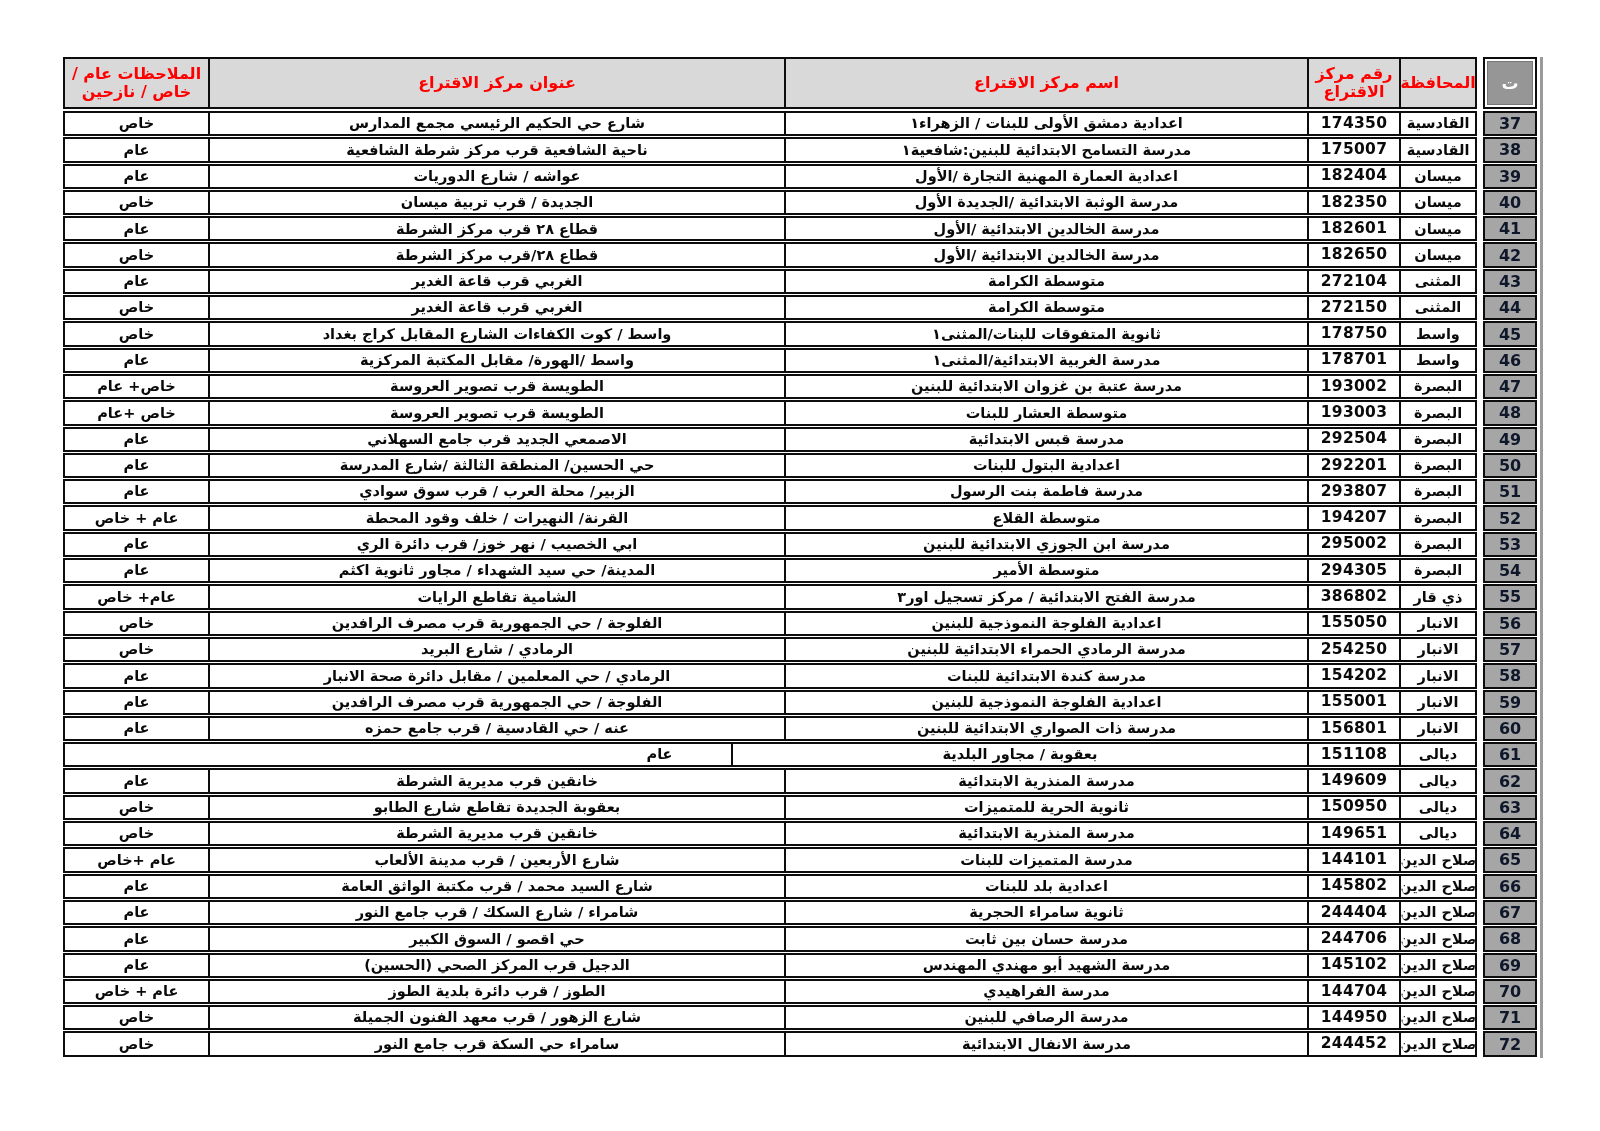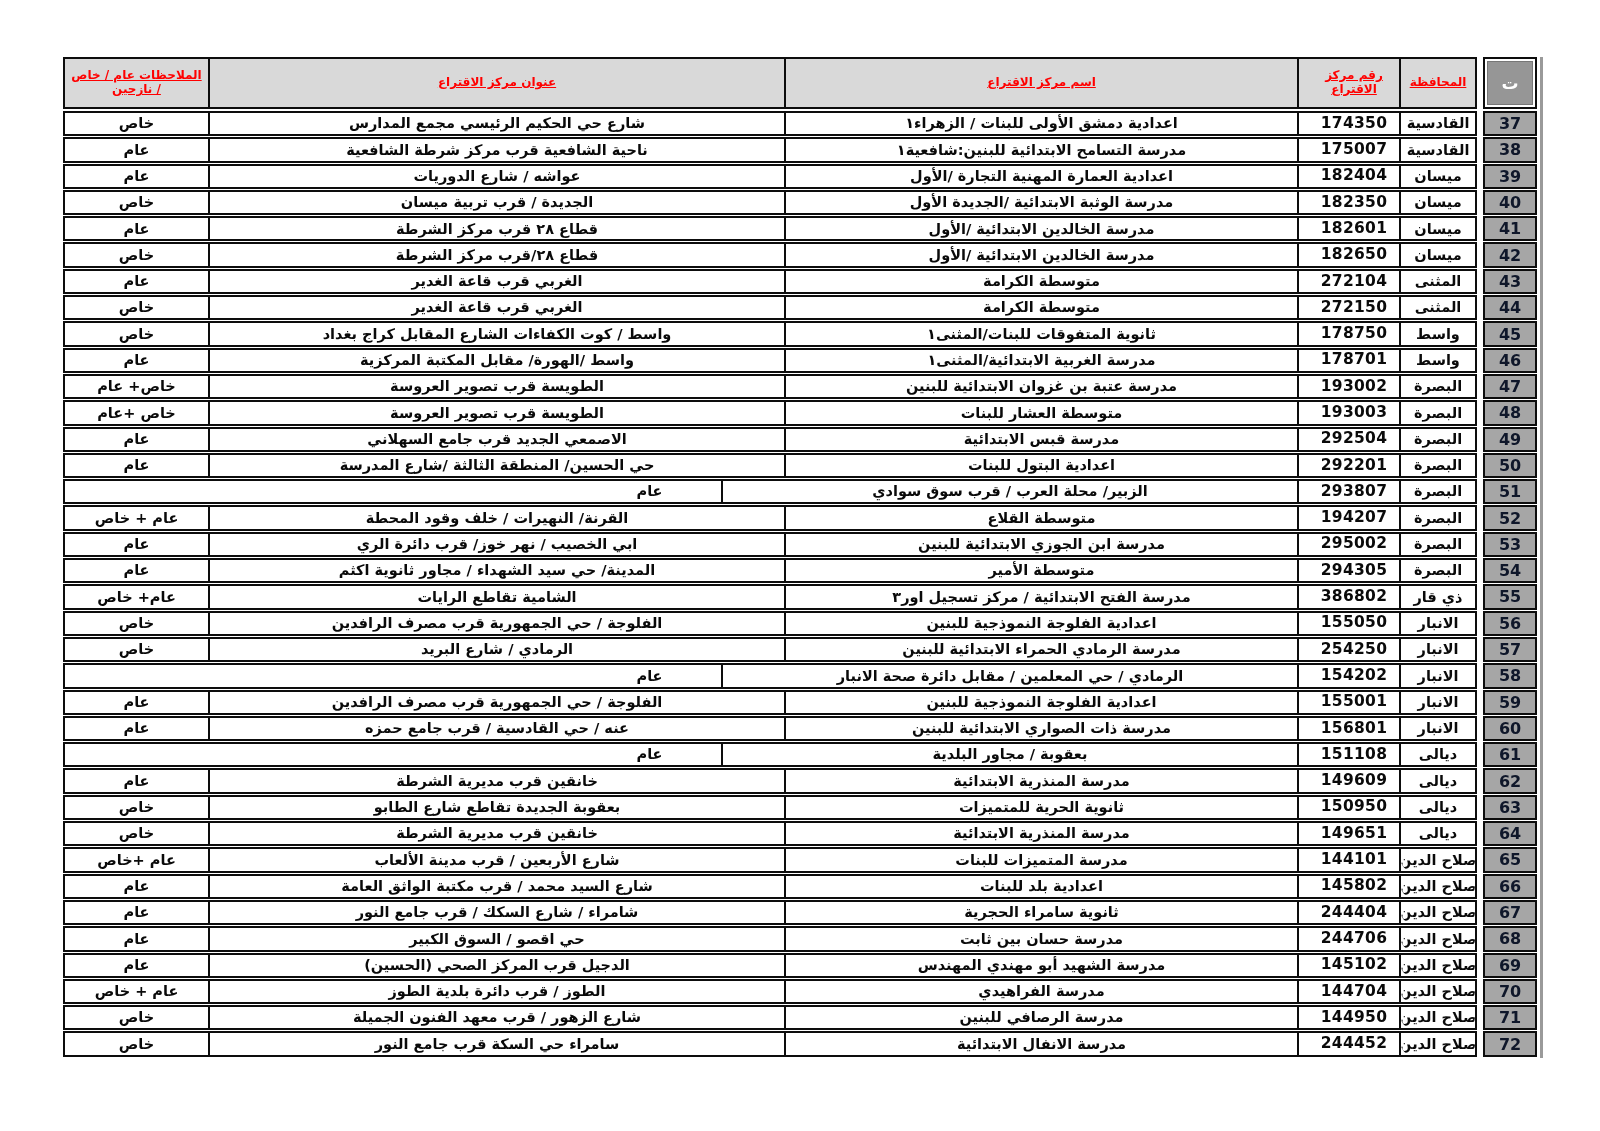"الملاحظات عام / خاص /" .header .cell { font-size: 12px -> 16px; text-decoration: underline -> none }
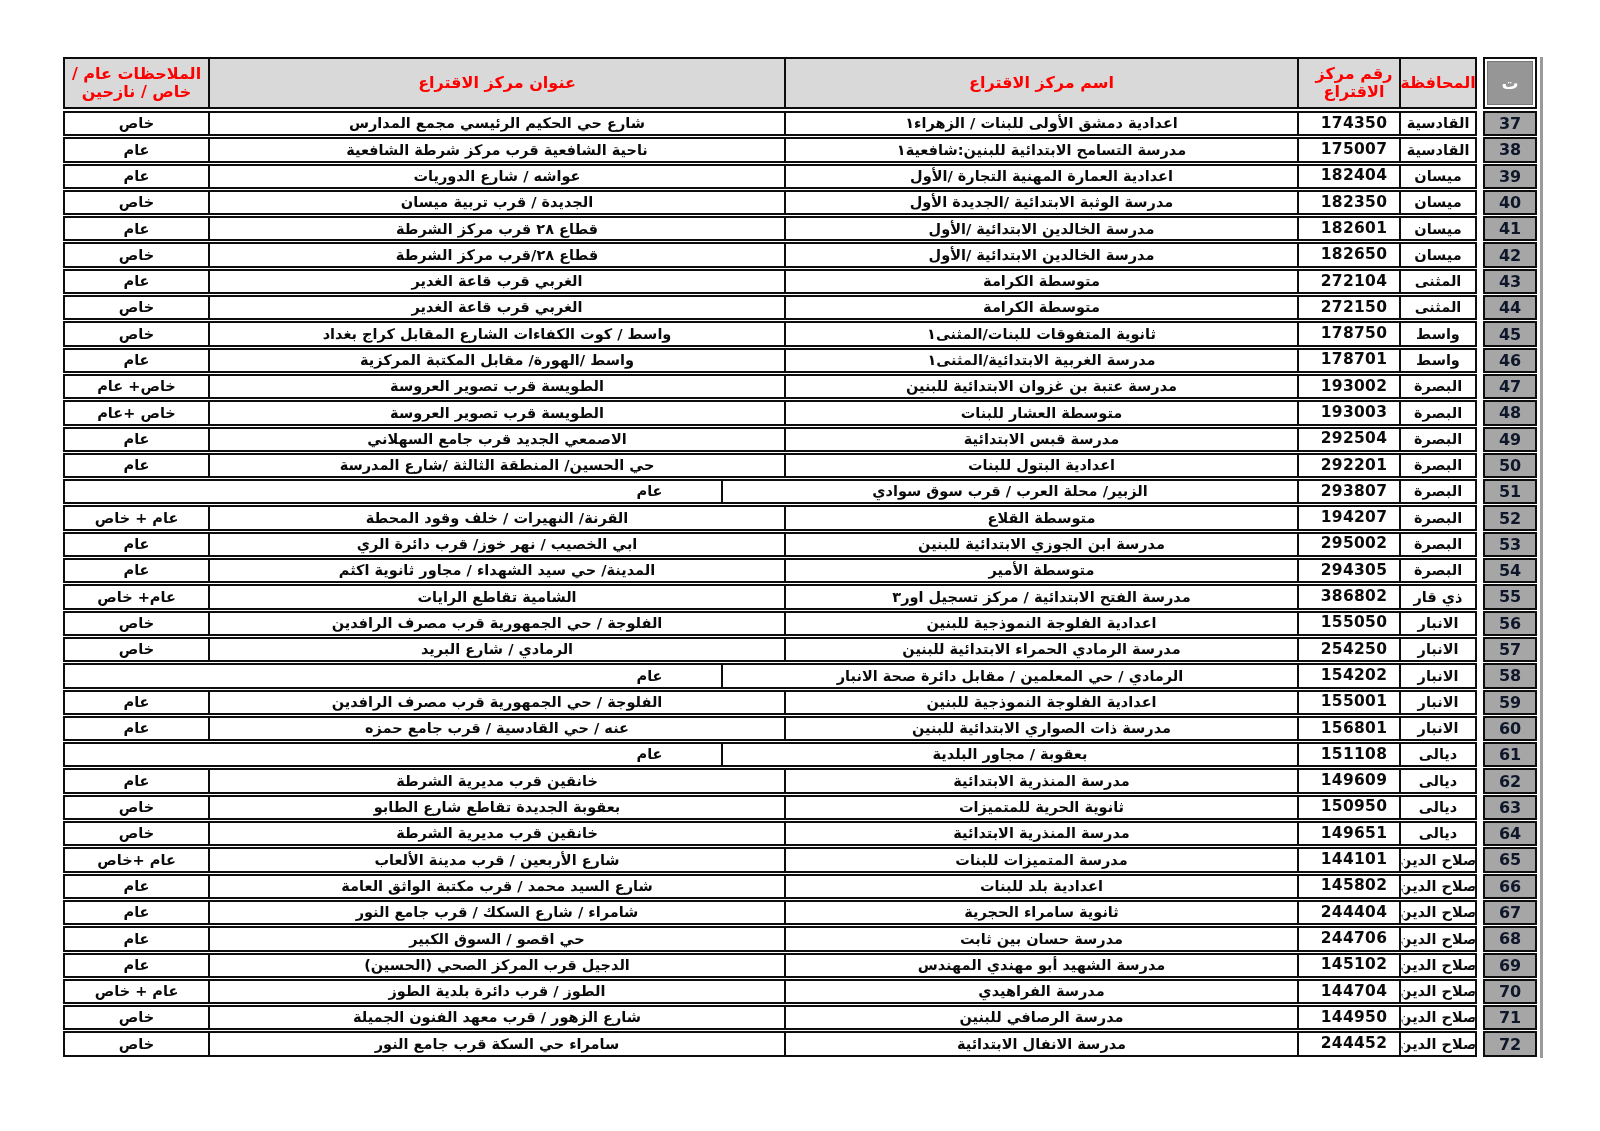"رقم مركز الاقتراع" .c-num { margin-left: 10px -> none }
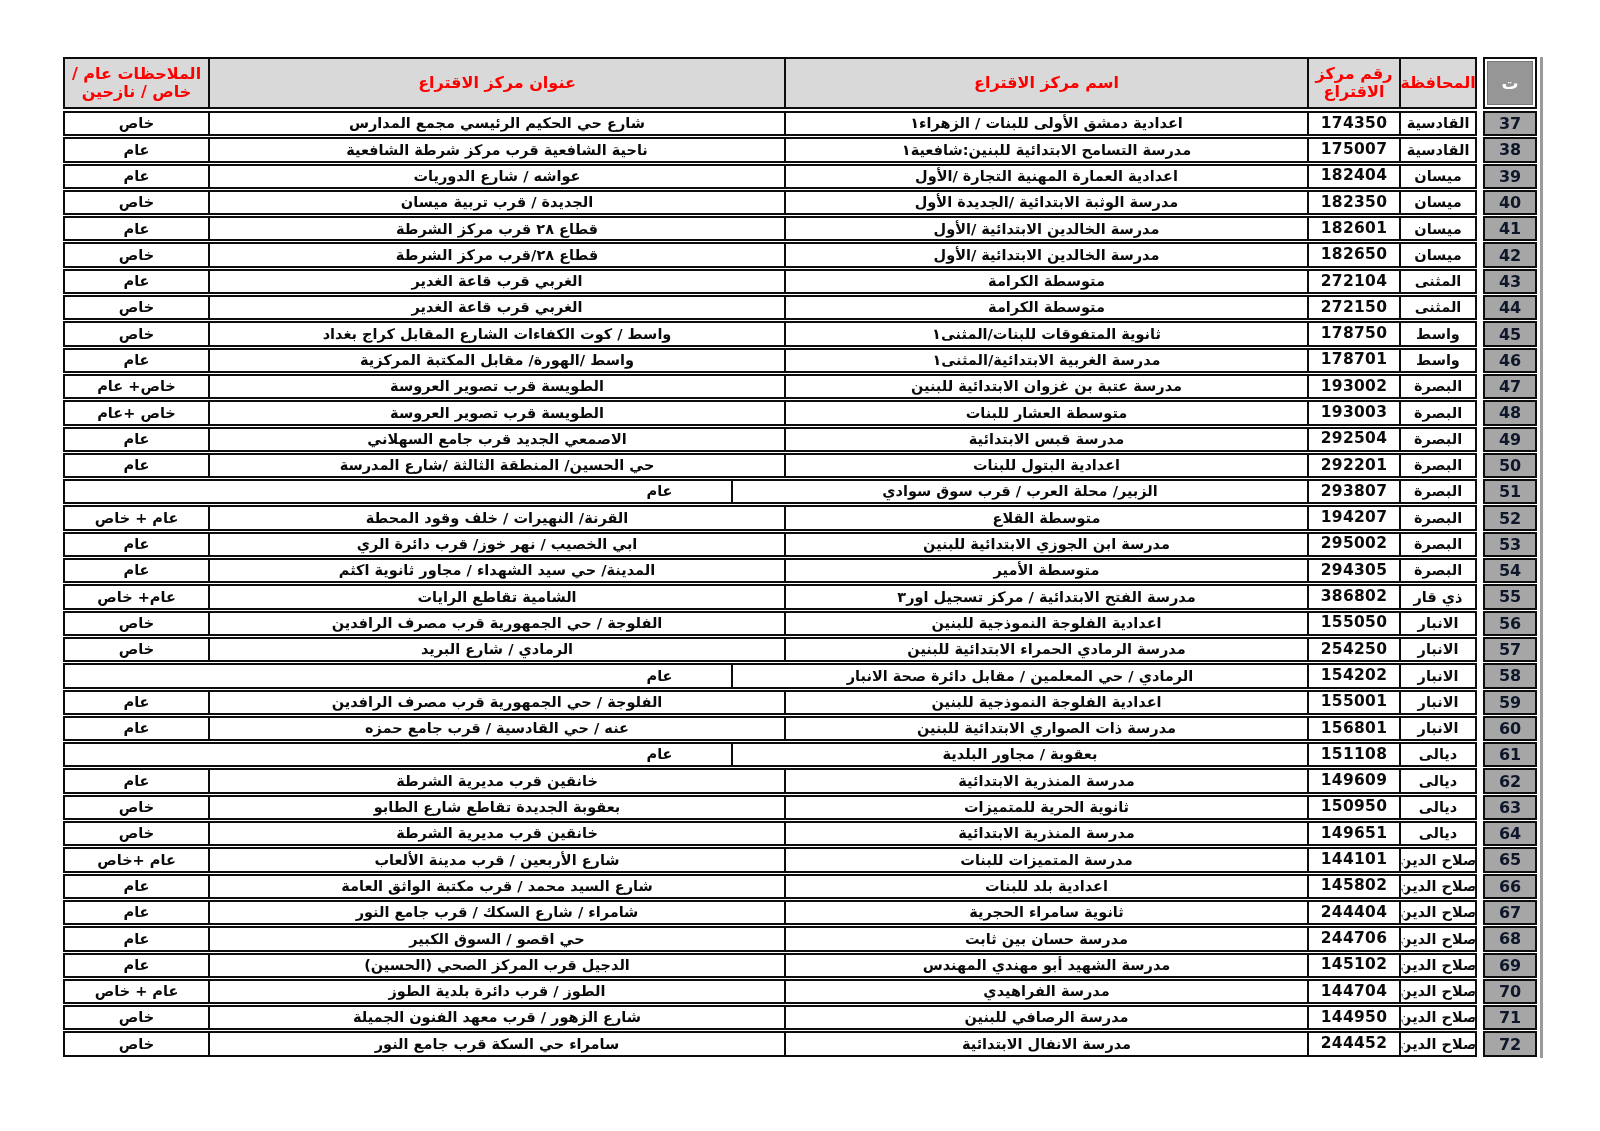"مدرسة فاطمة بنت الرسول" div.cell { html: none -> <div>مدرسة فاطمة بنت الرسول</div> }
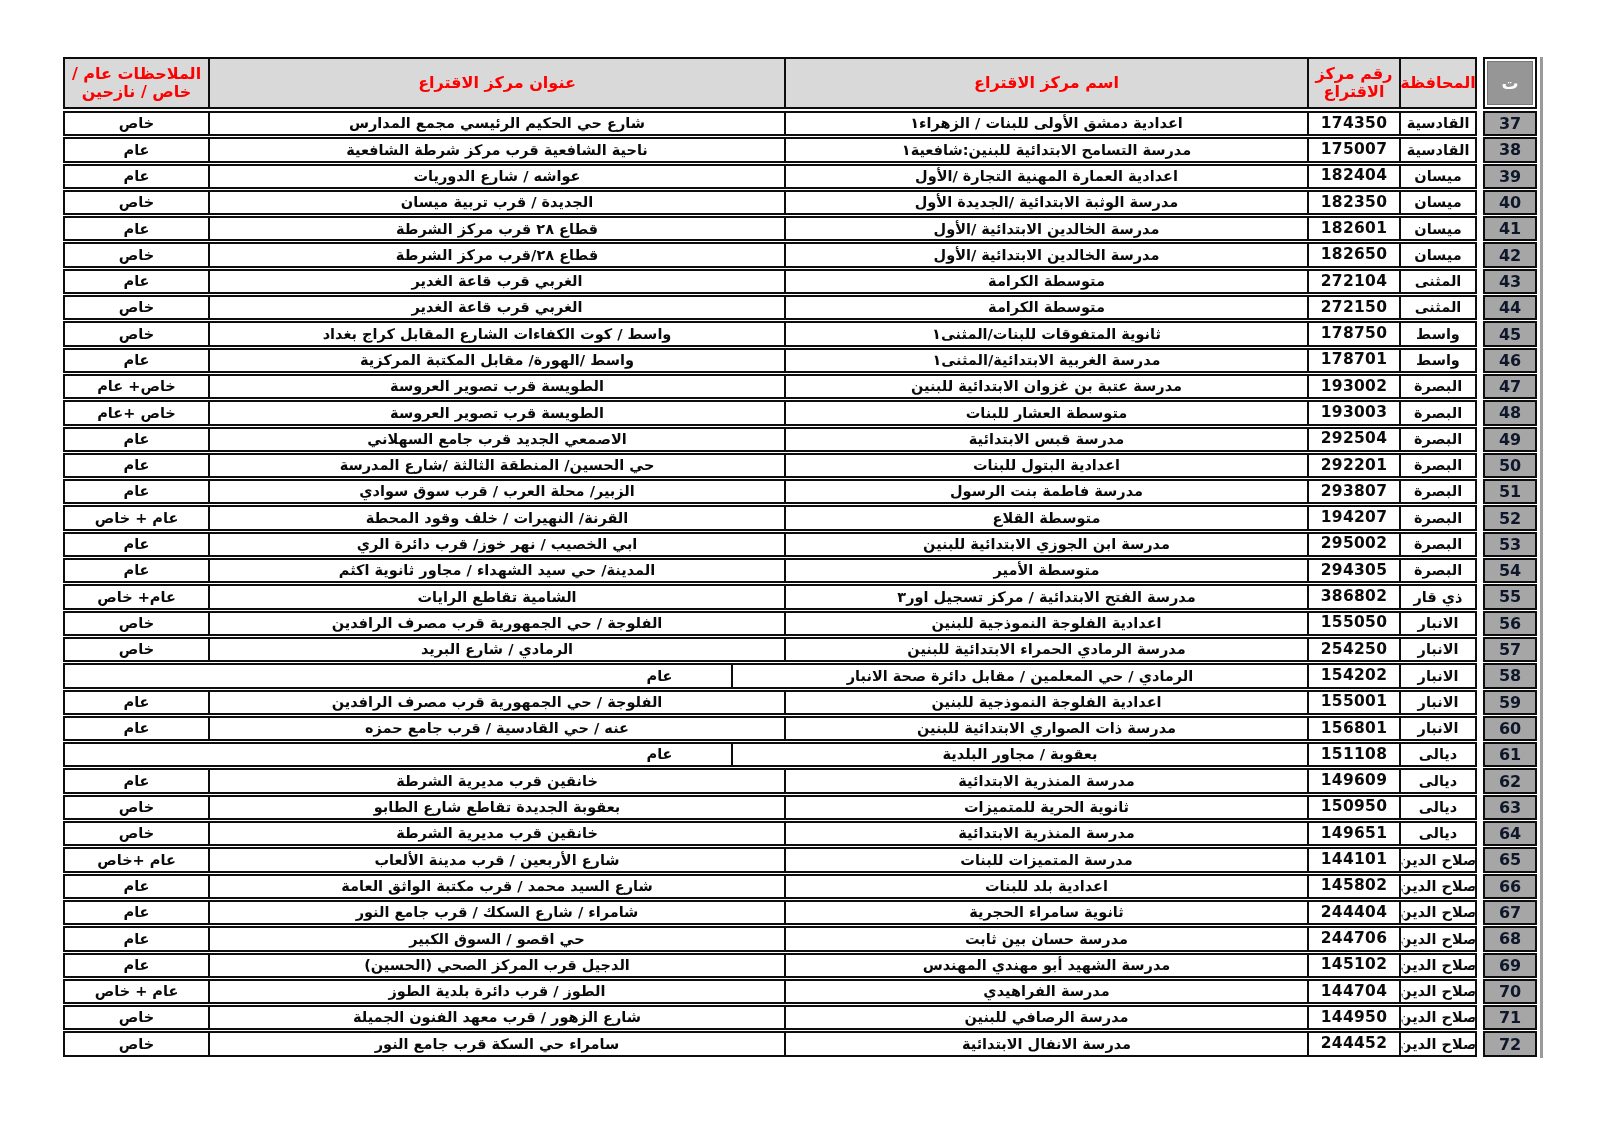"مدرسة كندة الابتدائية للبنات" div.cell { html: none -> <div>مدرسة كندة الابتدائية للبنات</div> }
